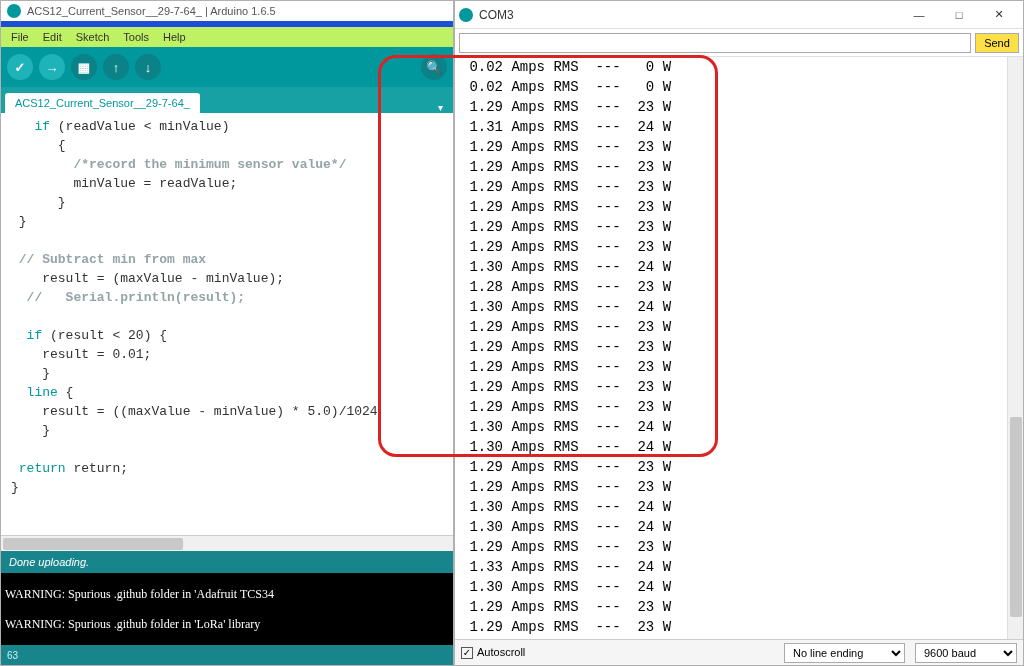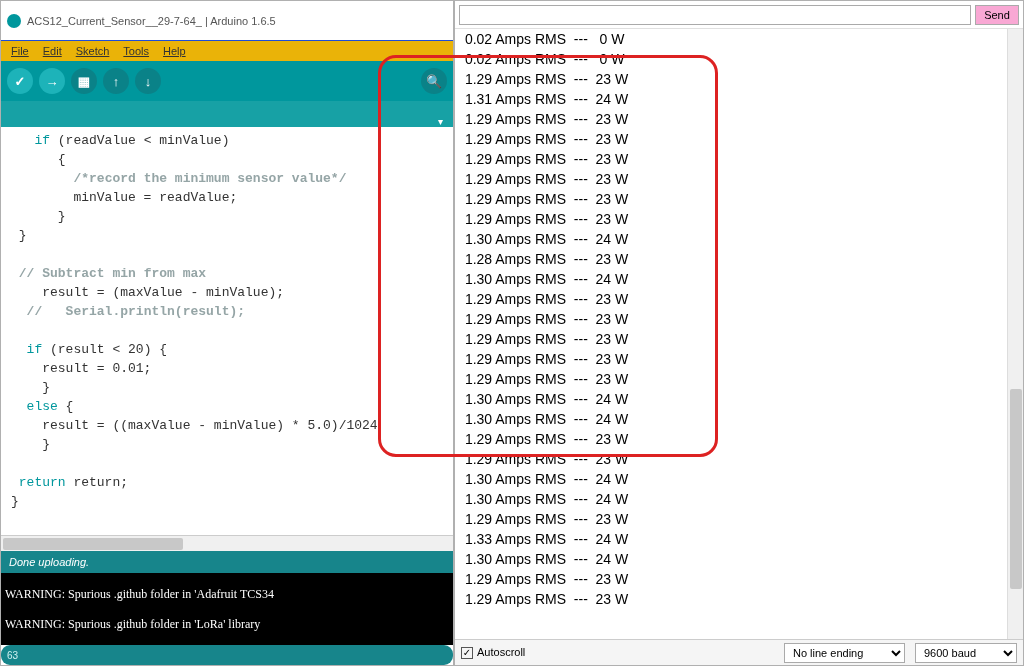"ACS12_Current_Sensor__29-7-64_ | Arduino" .ide-titlebar { border-bottom: 1px solid #1d4ed8 -> 6px solid #1d4ed8; height: 40px -> 26px }
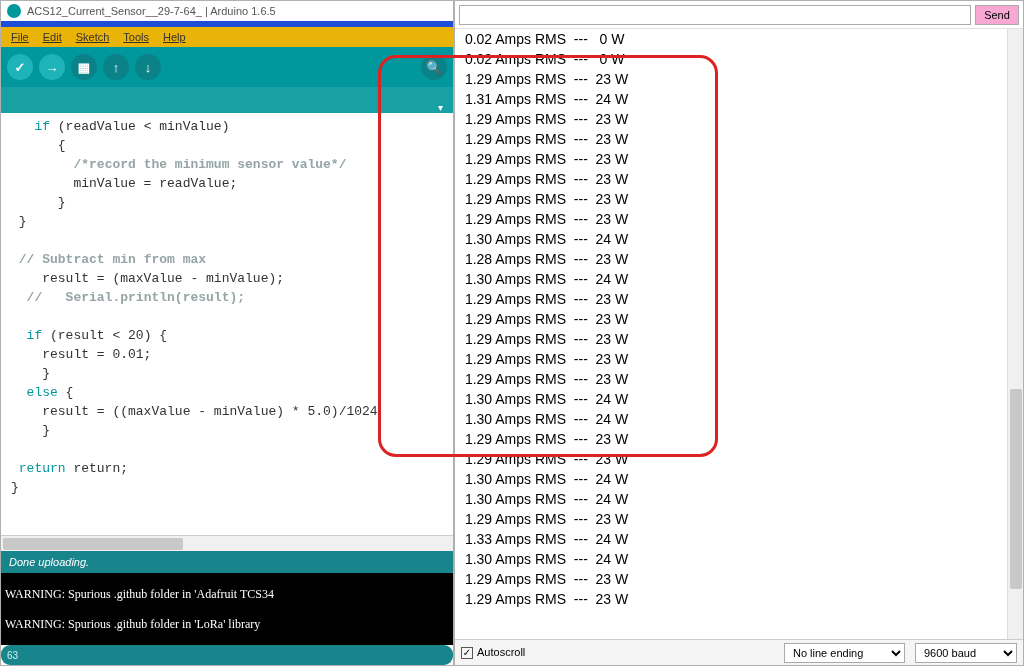"COM3" div.serial-titlebar { html: none -> <div> <span></span> <span>COM3</span> <div> <div> <span>—</span> </div> <div> <span>□</span> </div> <div> <span>✕</span> </div> </div> </div> }
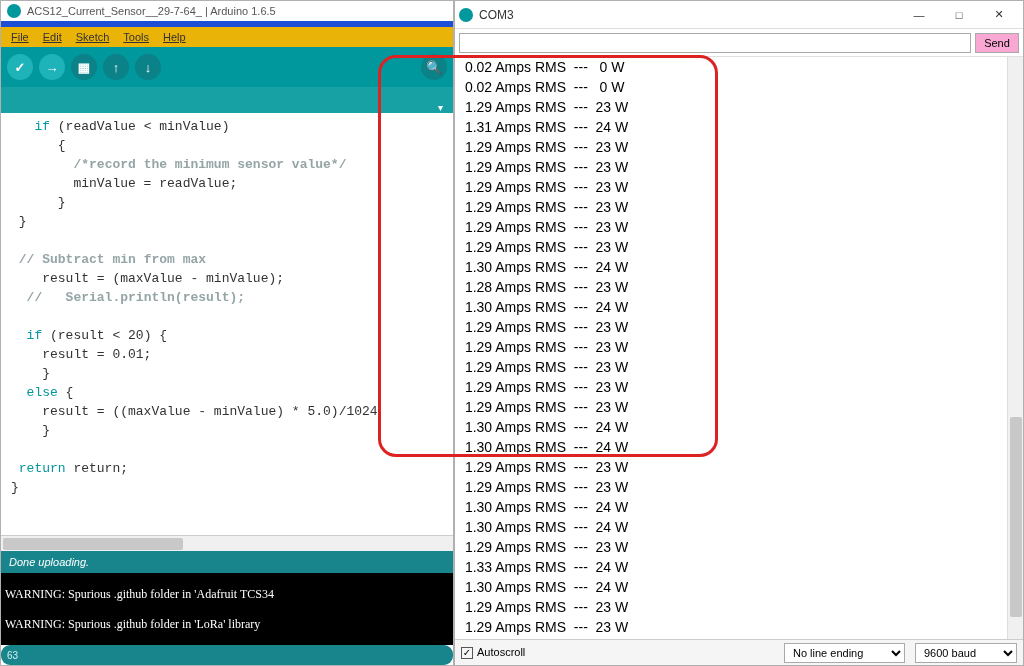"File" .ide-menubar { background: #eab308 -> #bef264; text-decoration: underline -> none }
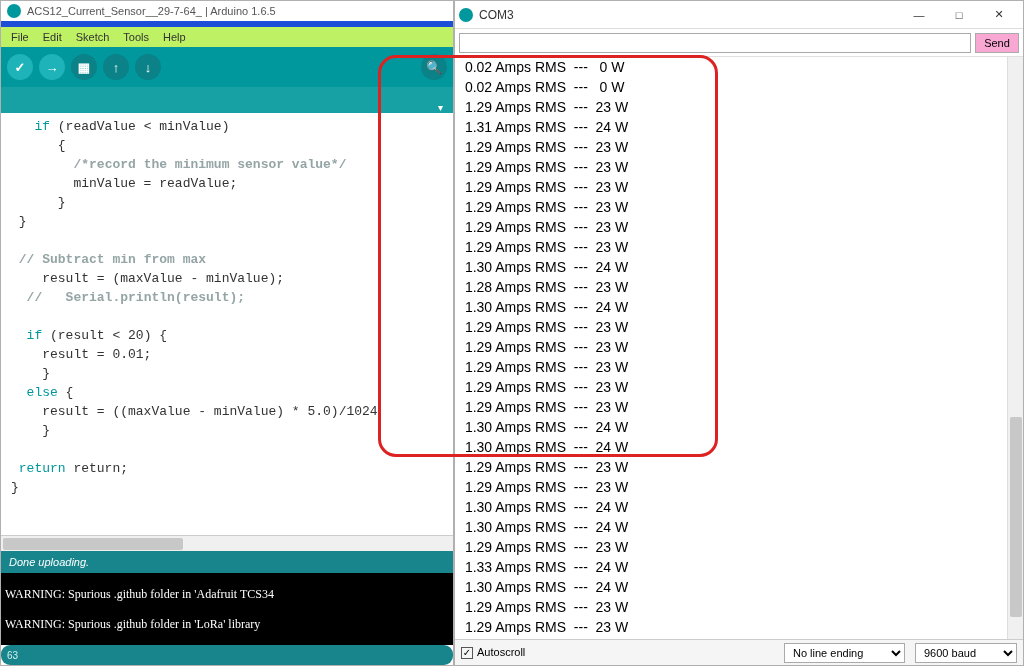"Send" .sendrow button { background: #f9a8d4 -> #fde047 }
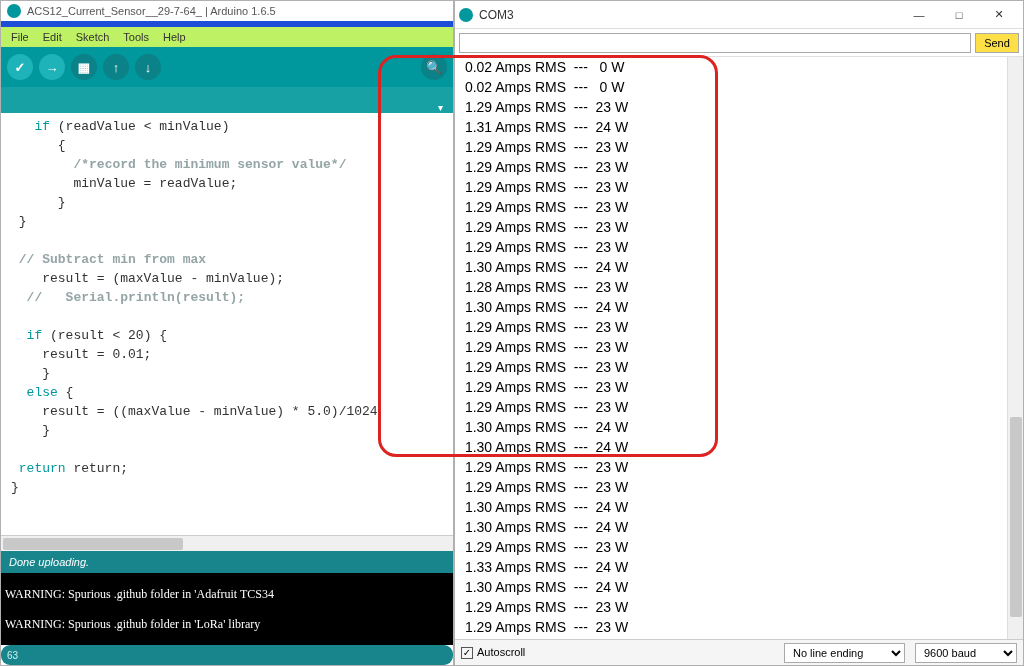"0.02 Amps RMS --- 0" .serialout { font-family: Liberation Sans, sans-serif -> Liberation Mono, monospace }
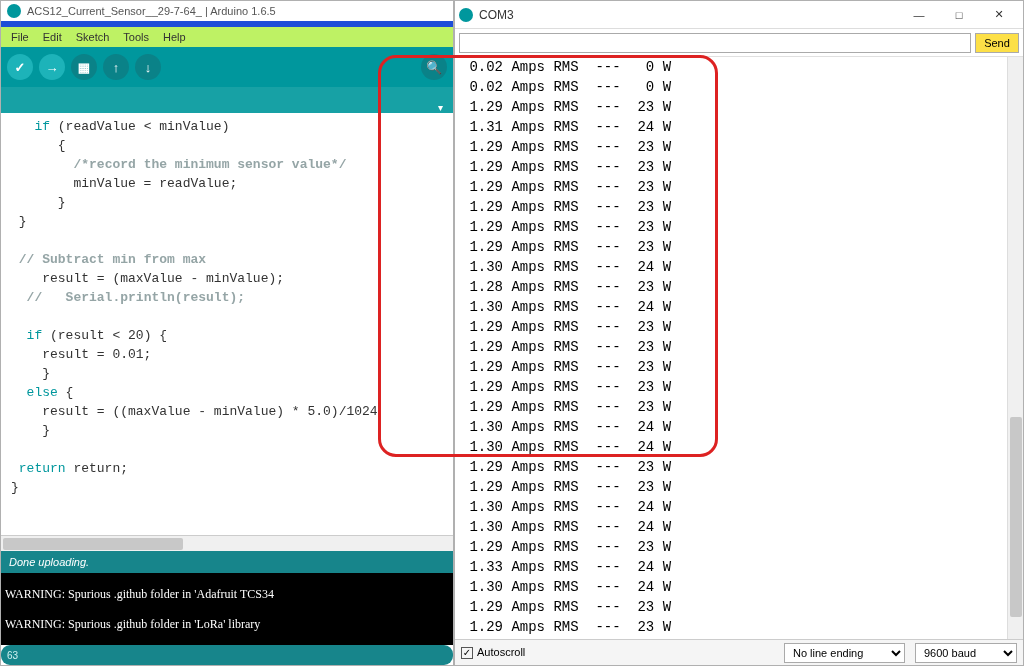"ACS12_Current_Sensor__29-7-64_" div.tab { html: none -> <div>ACS12_Current_Sensor__29-7-64_</div> }
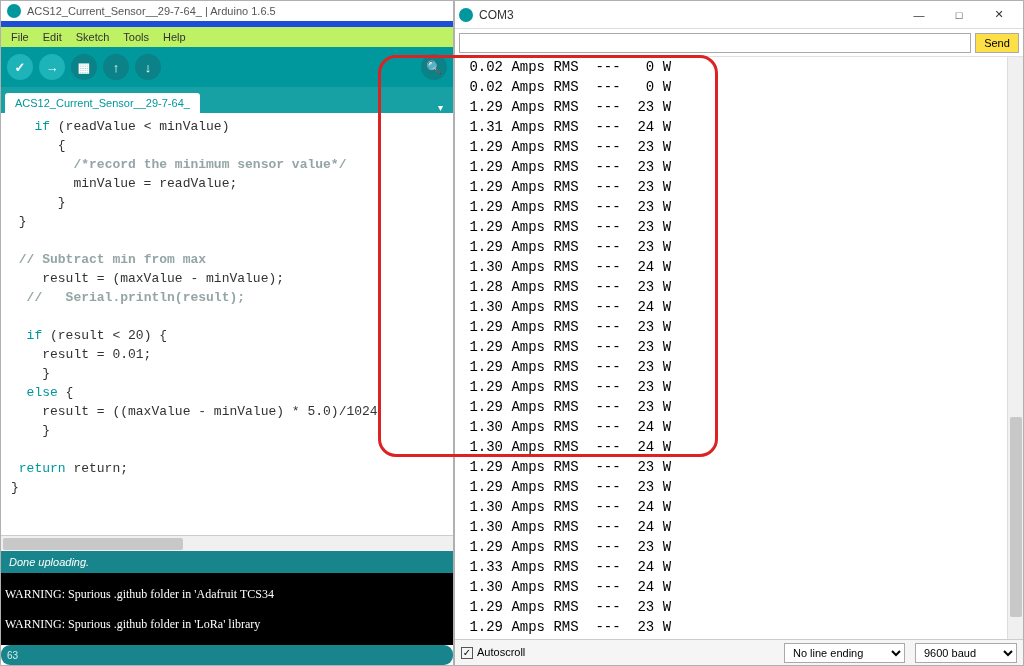"else" span.kw { text: else -> line }
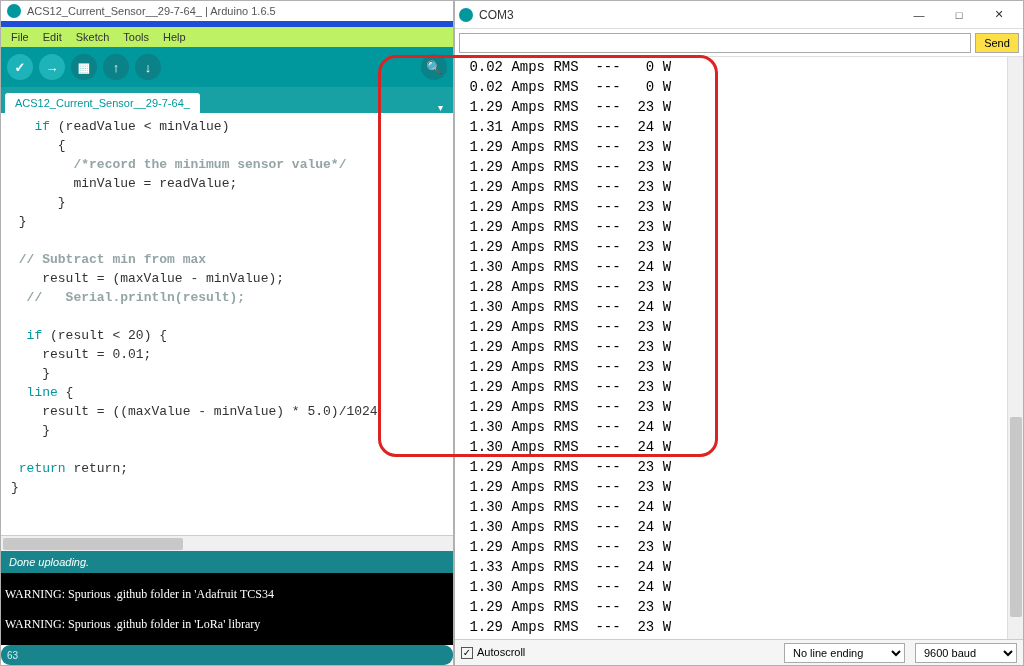"63" .footer { border-radius: 9px -> none }
